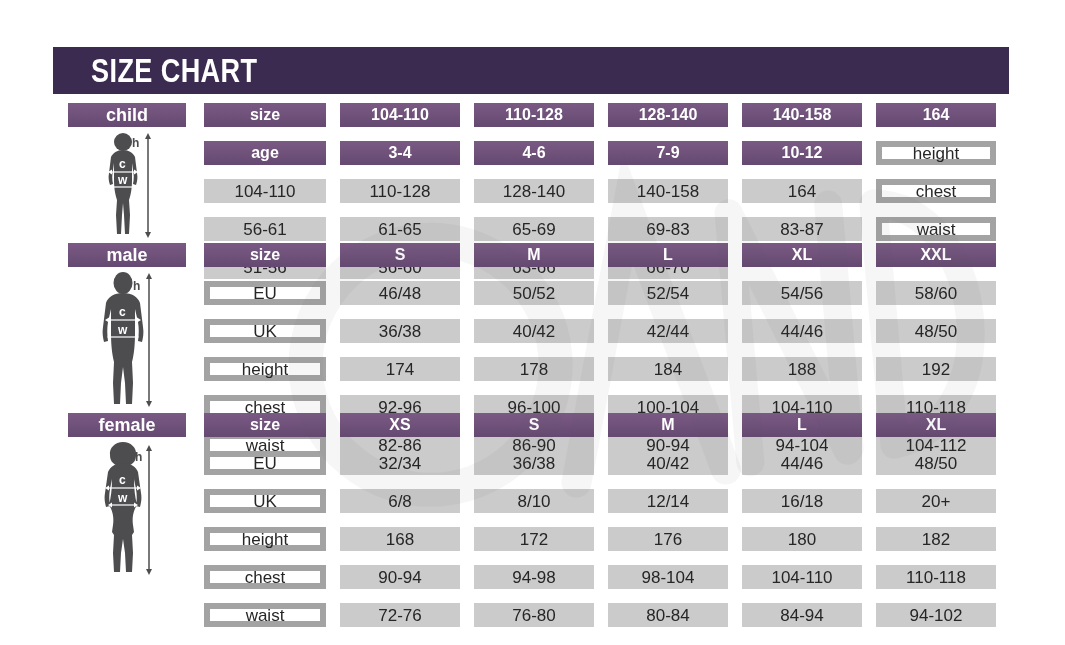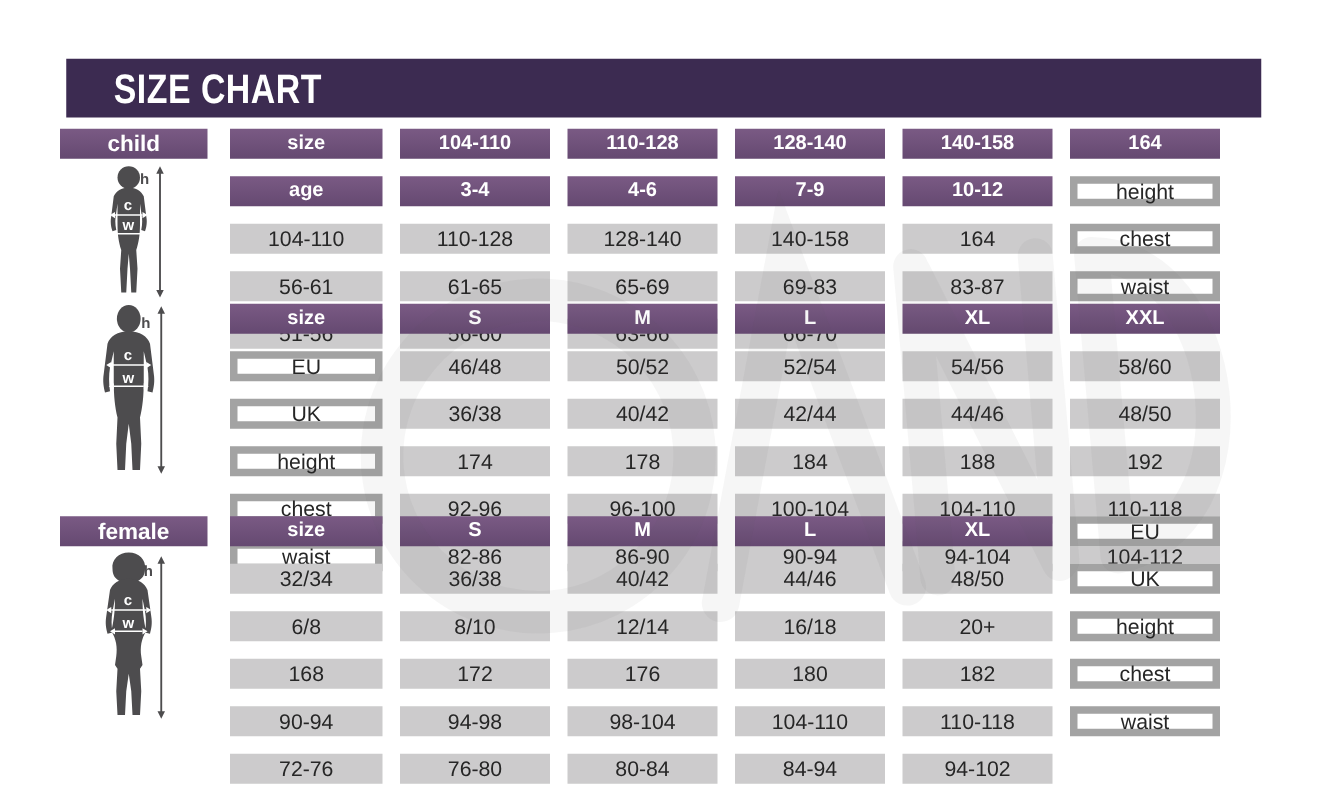"child" .section { left: 48px -> 68px }
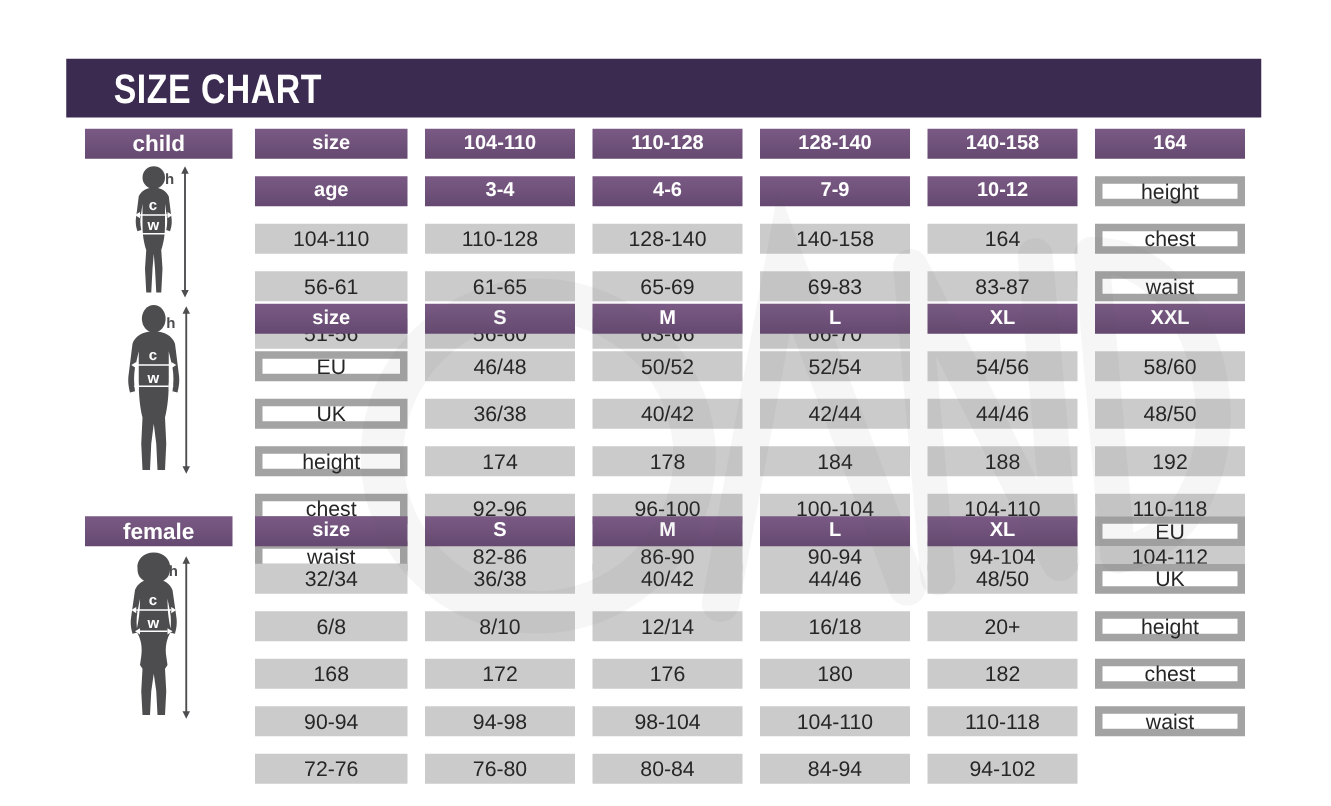"male" div.side-label { html: none -> <div>male</div> }
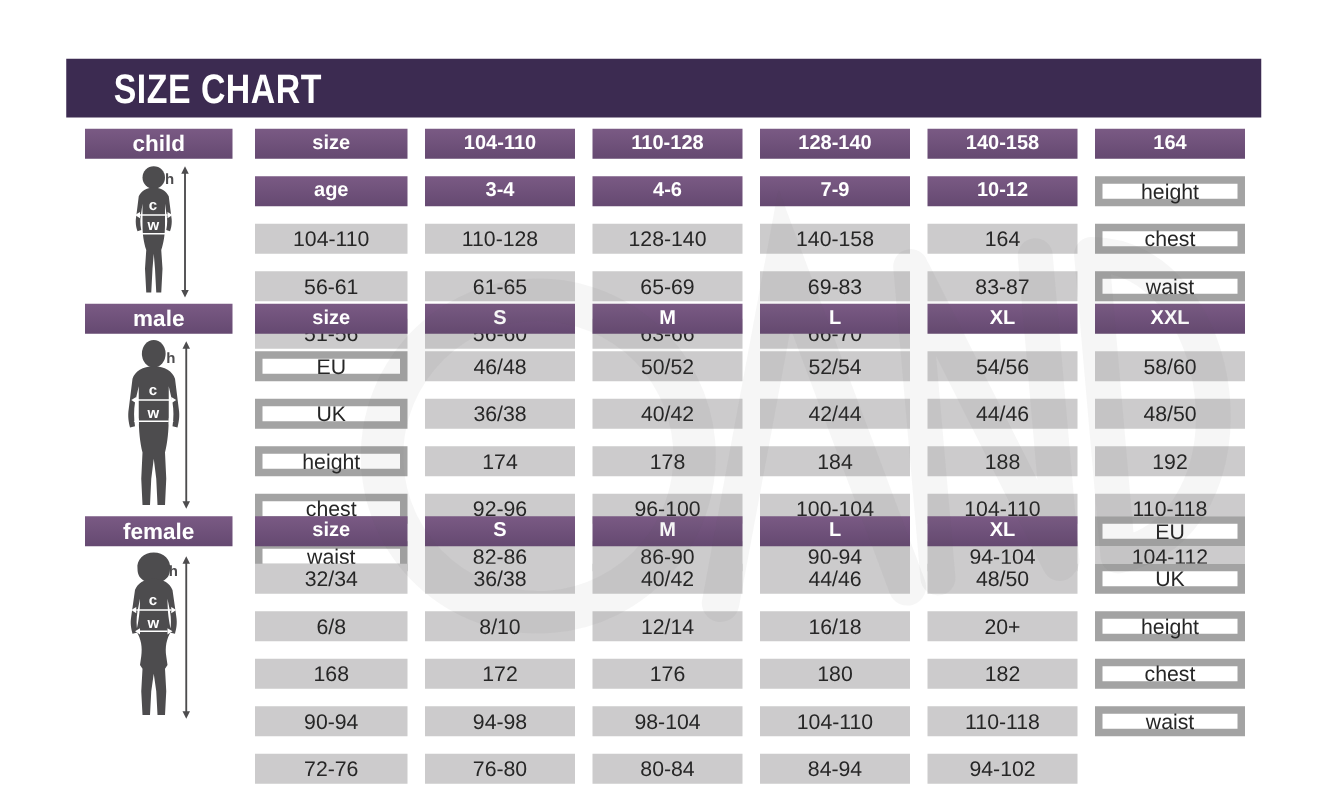"XS" div.cell { html: none -> <div>XS</div> }
